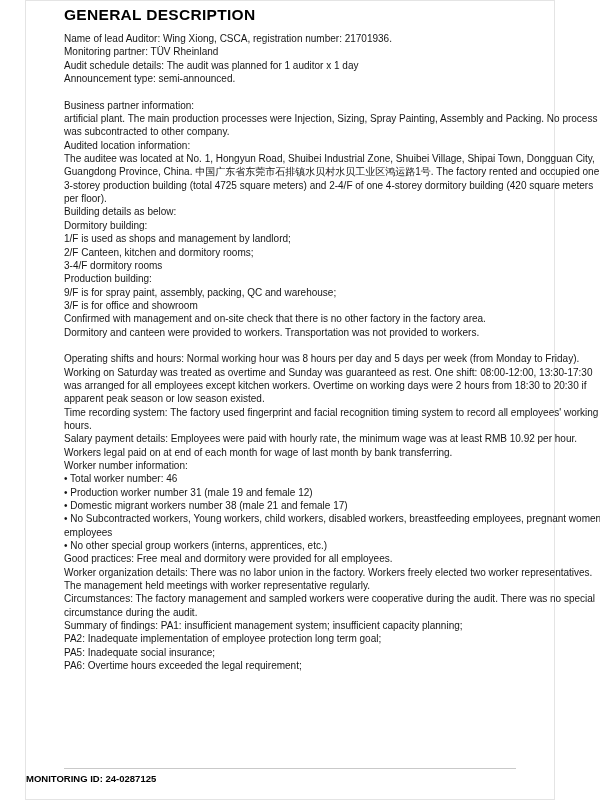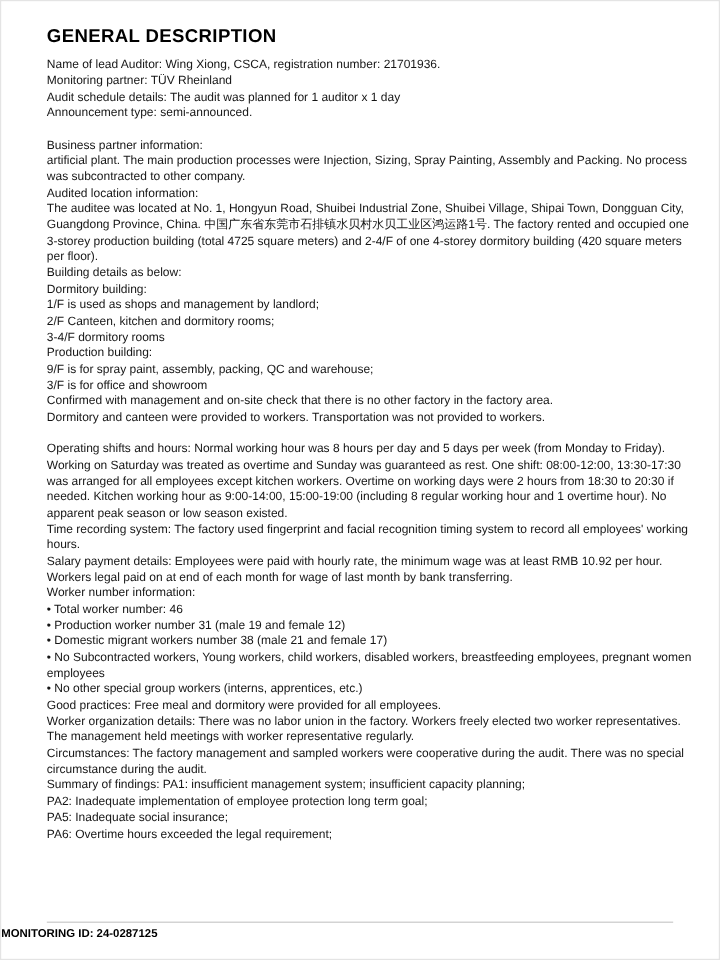"GENERAL DESCRIPTION" .page { margin-left: none -> 25px; padding: 20px 38px 0 38px -> 4px 38px 0 38px; width: 600px -> 530px }
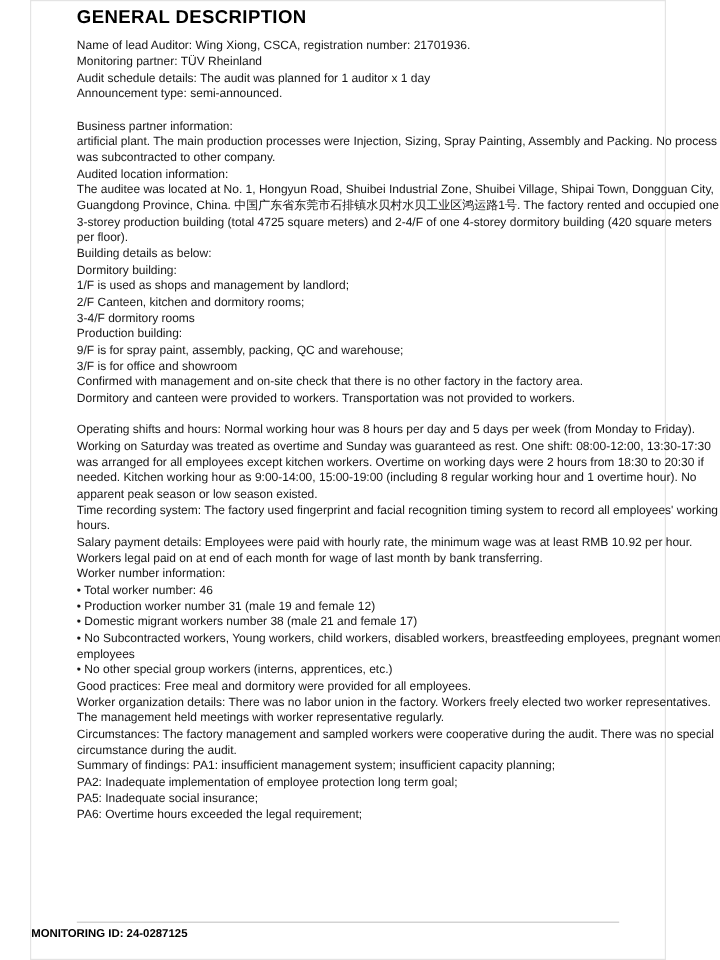"needed. Kitchen working hour as" div.line { html: <div>needed. Kitchen working hour as 9:00-14:00, 15:00-19:00 (including 8 regular working hour and 1 overtime hour). No</div> -> none }
